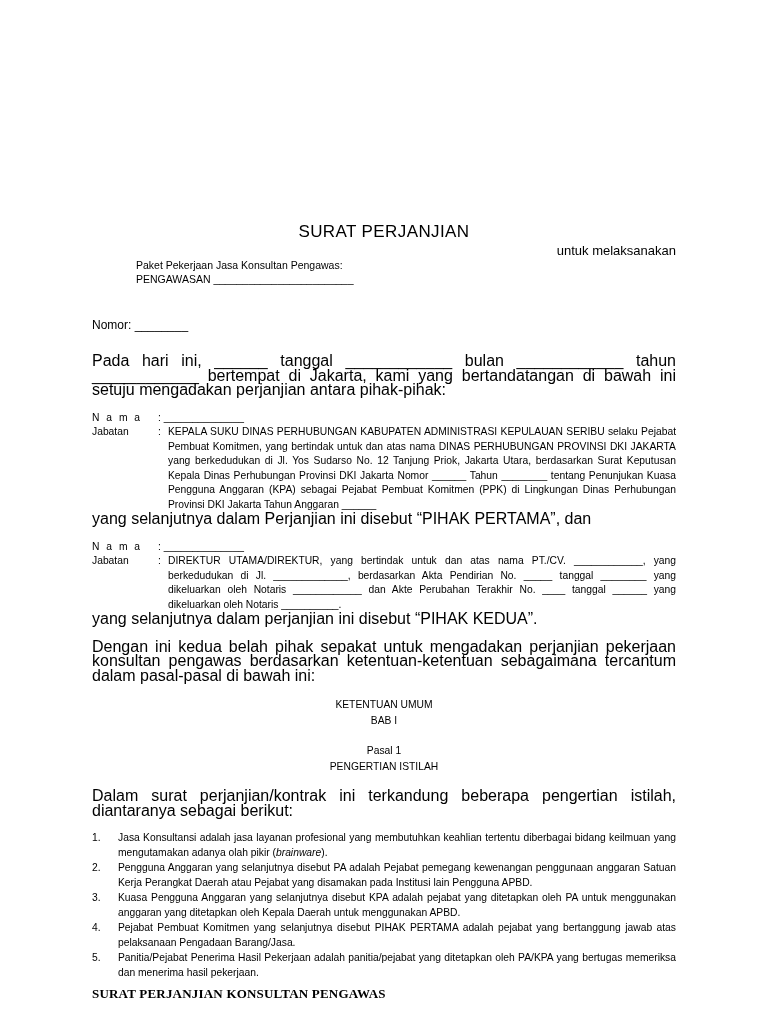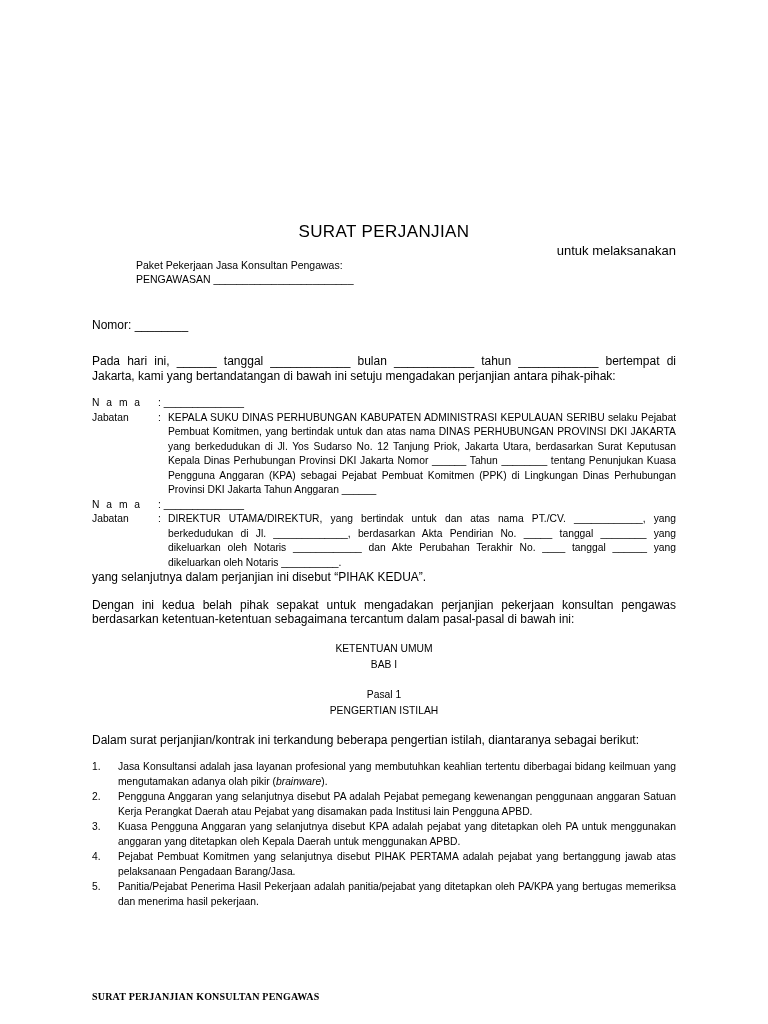"Pada hari ini, ______ tanggal" p.para { font-size: 12px -> 16px }
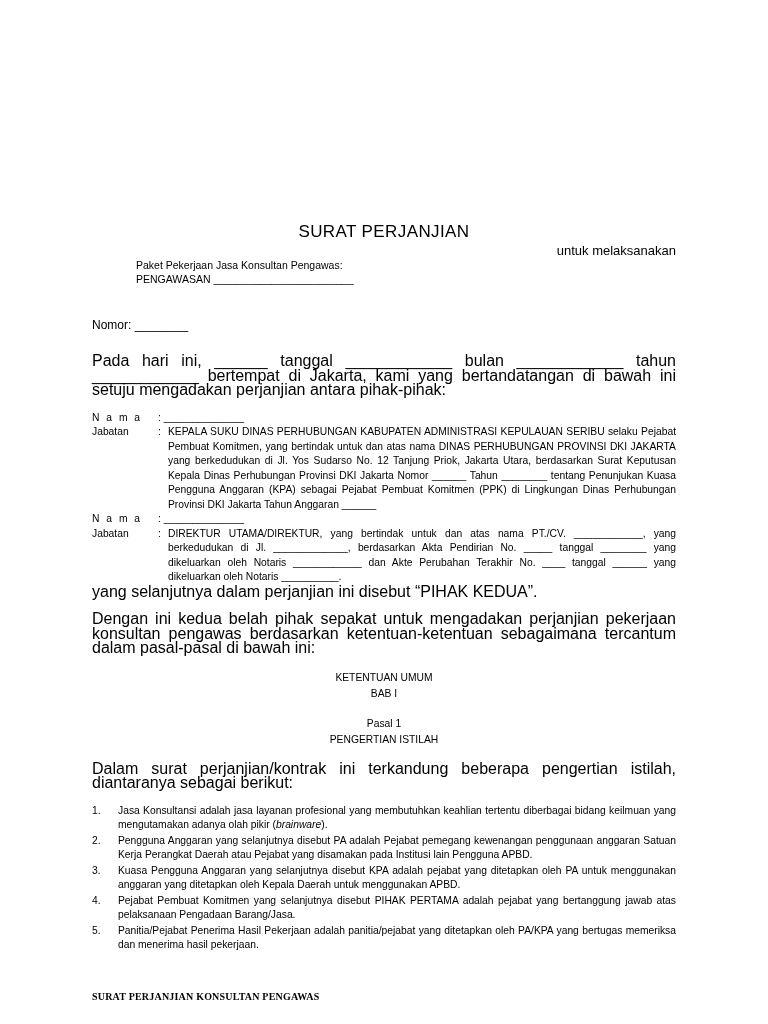"yang selanjutnya dalam Perjanjian ini disebut “PIHAK PERTAMA”," p.para { html: none -> <p>yang selanjutnya dalam Perjanjian ini disebut “PIHAK PERTAMA”, dan</p> }
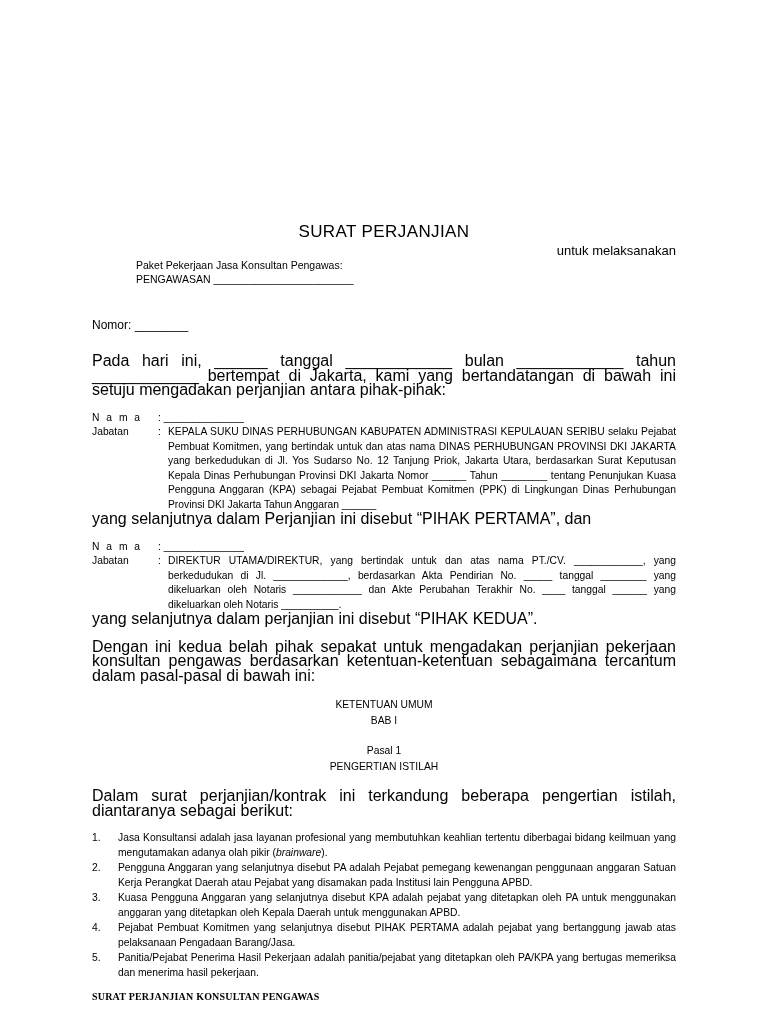"SURAT PERJANJIAN KONSULTAN PENGAWAS" .footer { font-size: 10px -> 13px }
